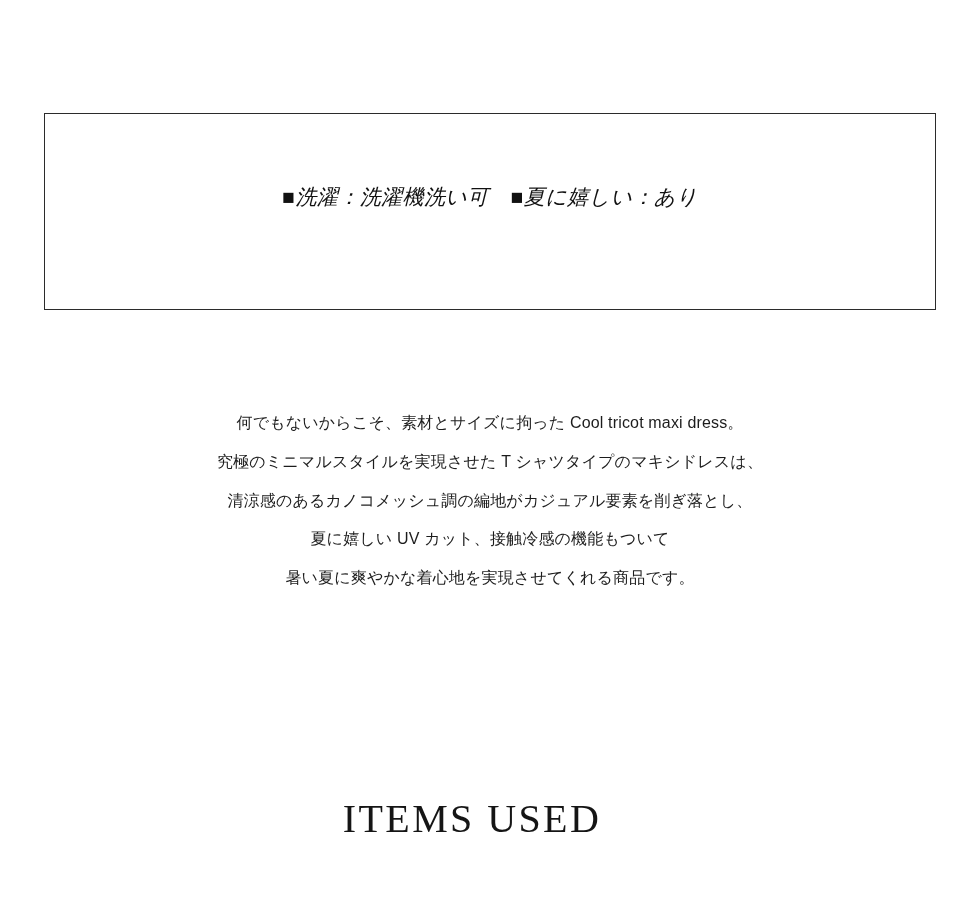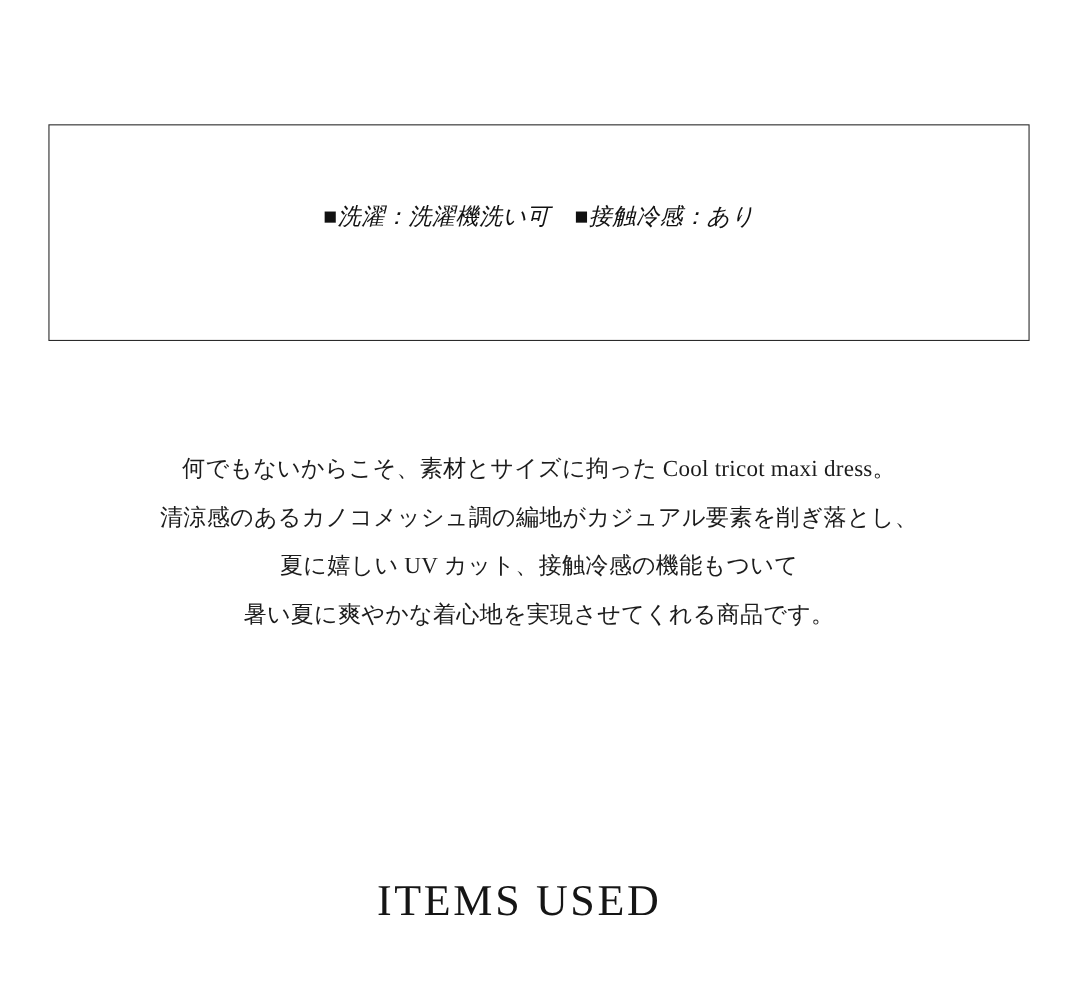"■接触冷感：あり" span.spec-item { text: 接触冷感 -> 夏に嬉しい }
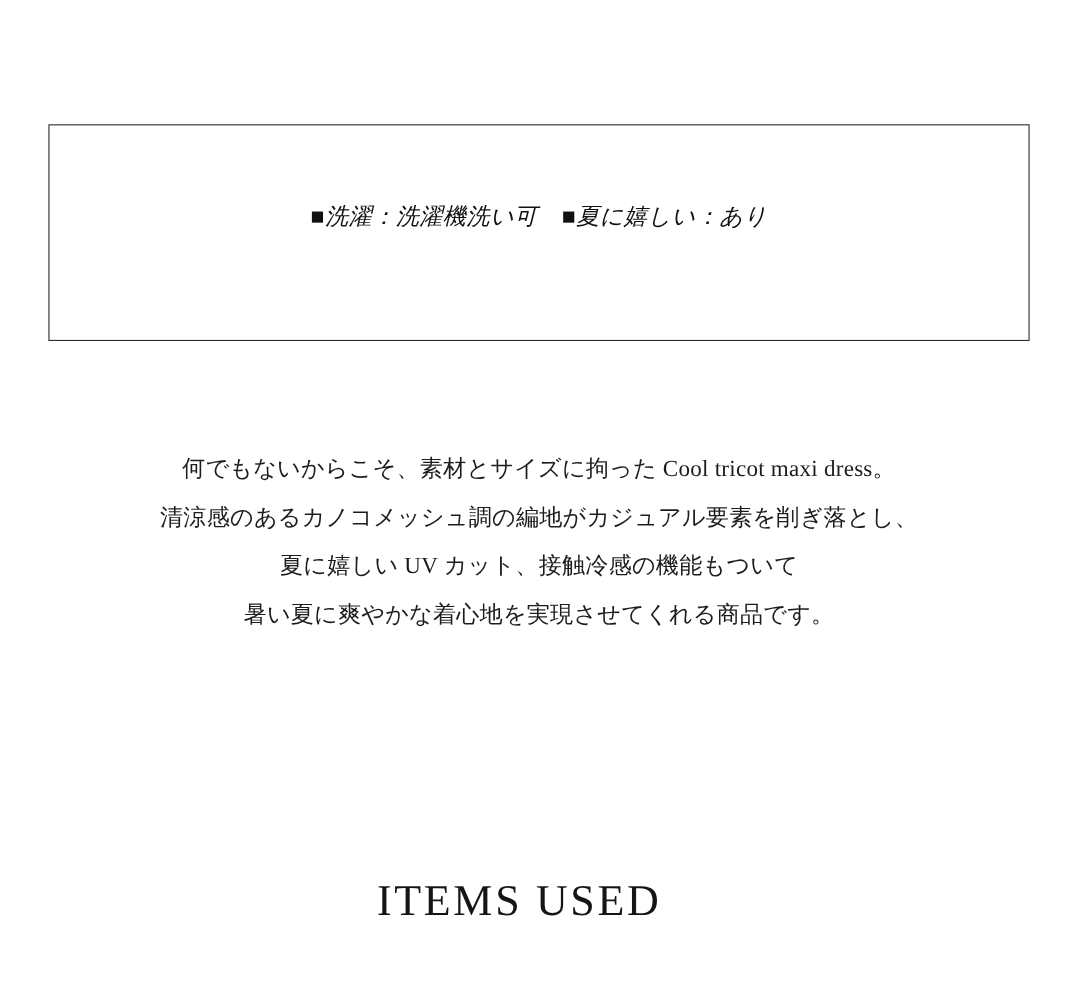"何でもないからこそ、素材とサイズに拘った Cool tricot maxi" .description p { font-family: Liberation Serif, serif -> Liberation Sans, sans-serif; font-size: 21px -> 16px }
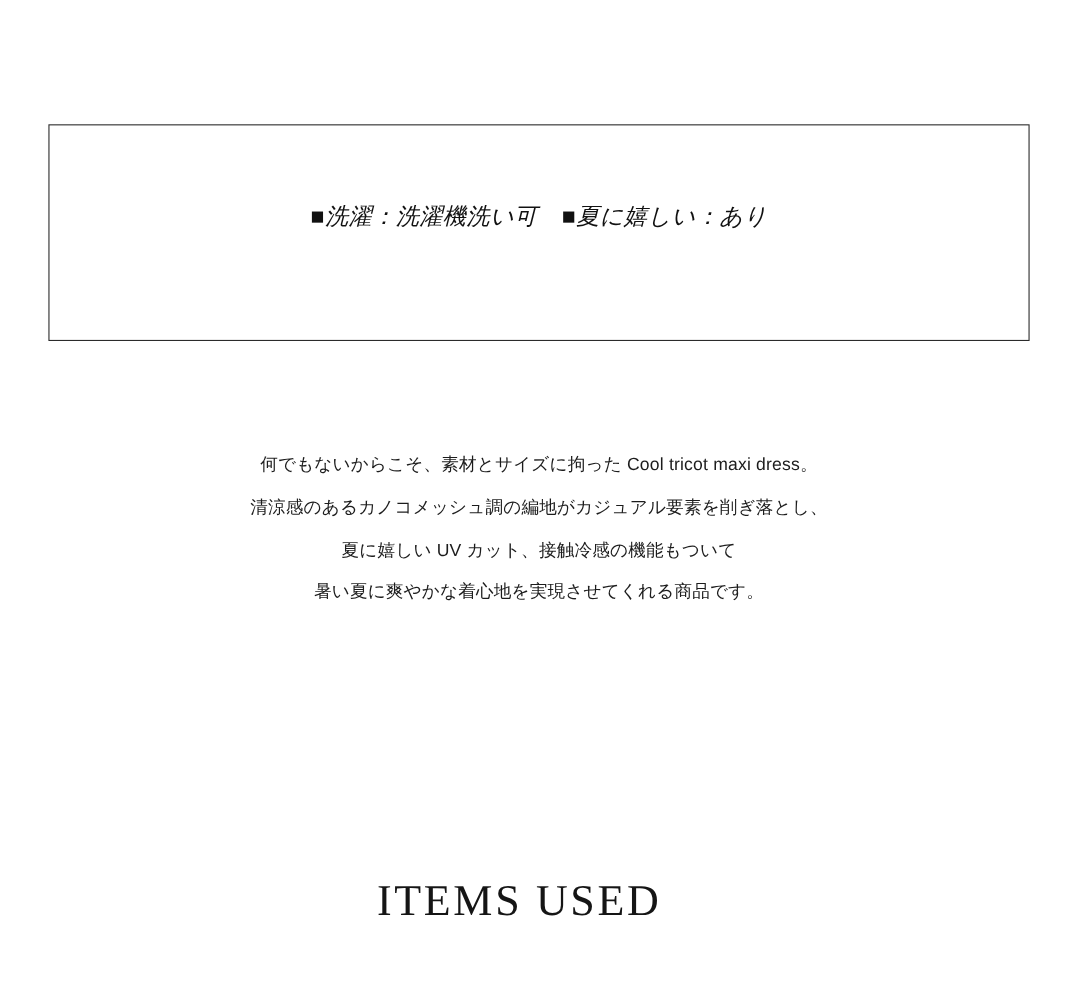"究極のミニマルスタイルを実現させた T シャツタイプのマキシドレスは、" p { html: none -> <p>究極のミニマルスタイルを実現させた T シャツタイプのマキシドレスは、</p> }
